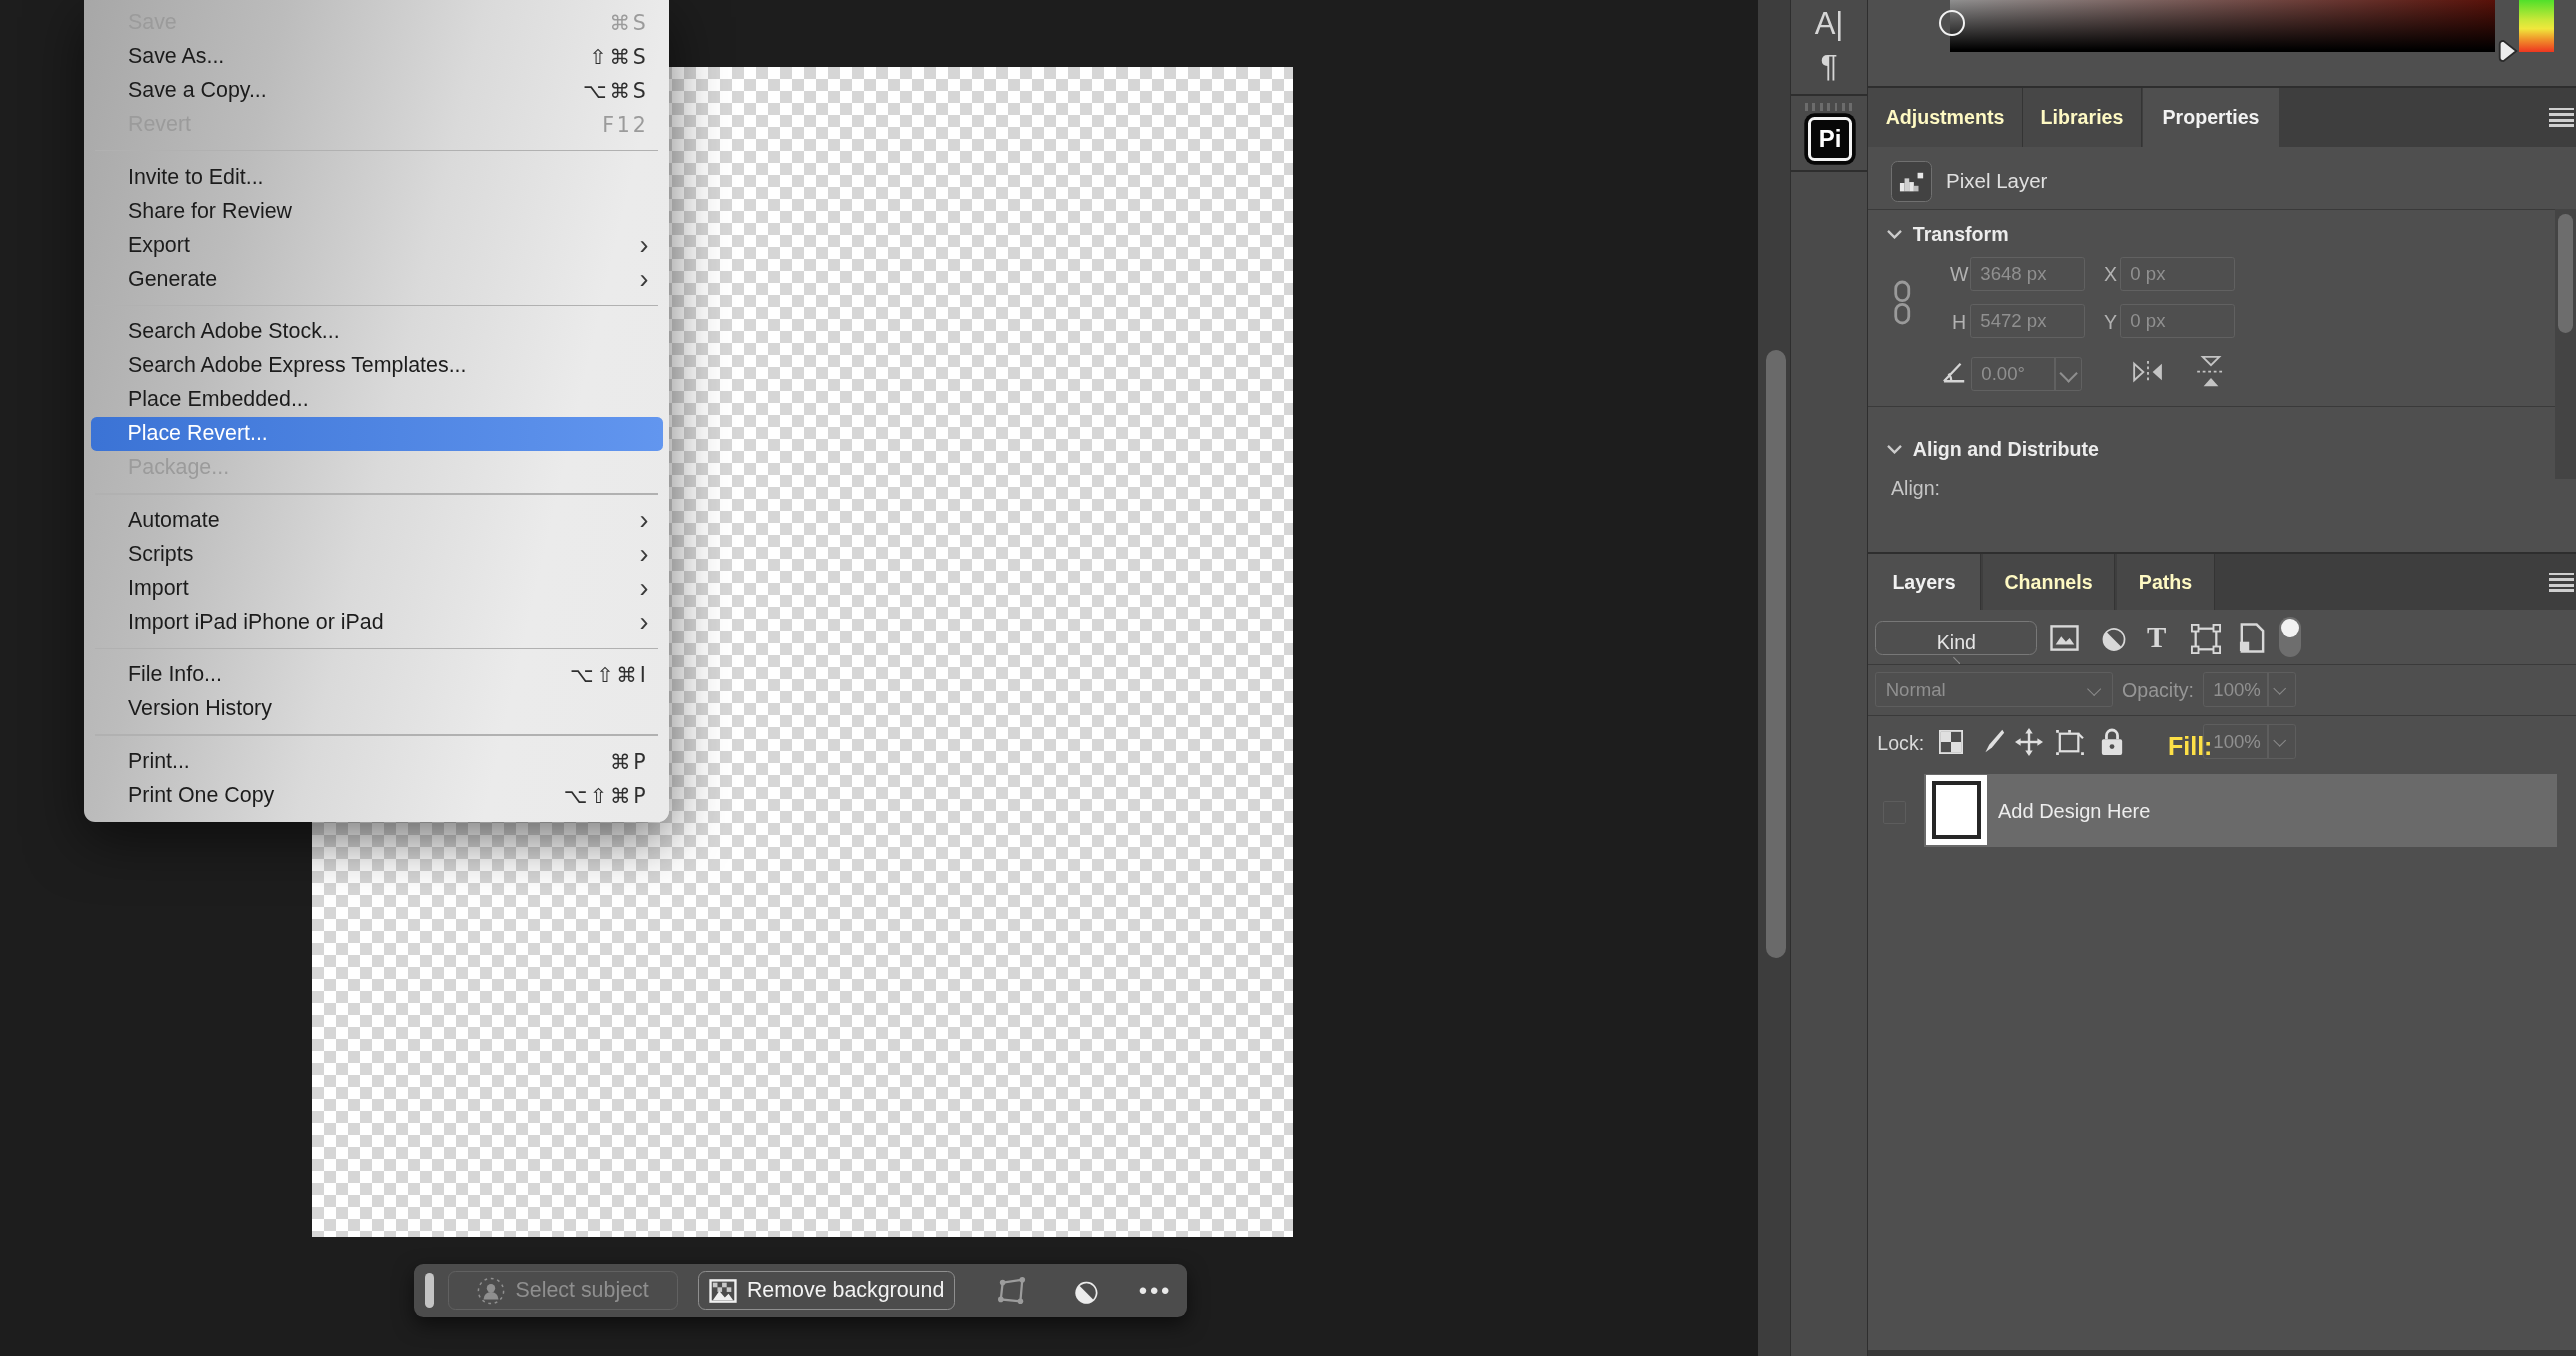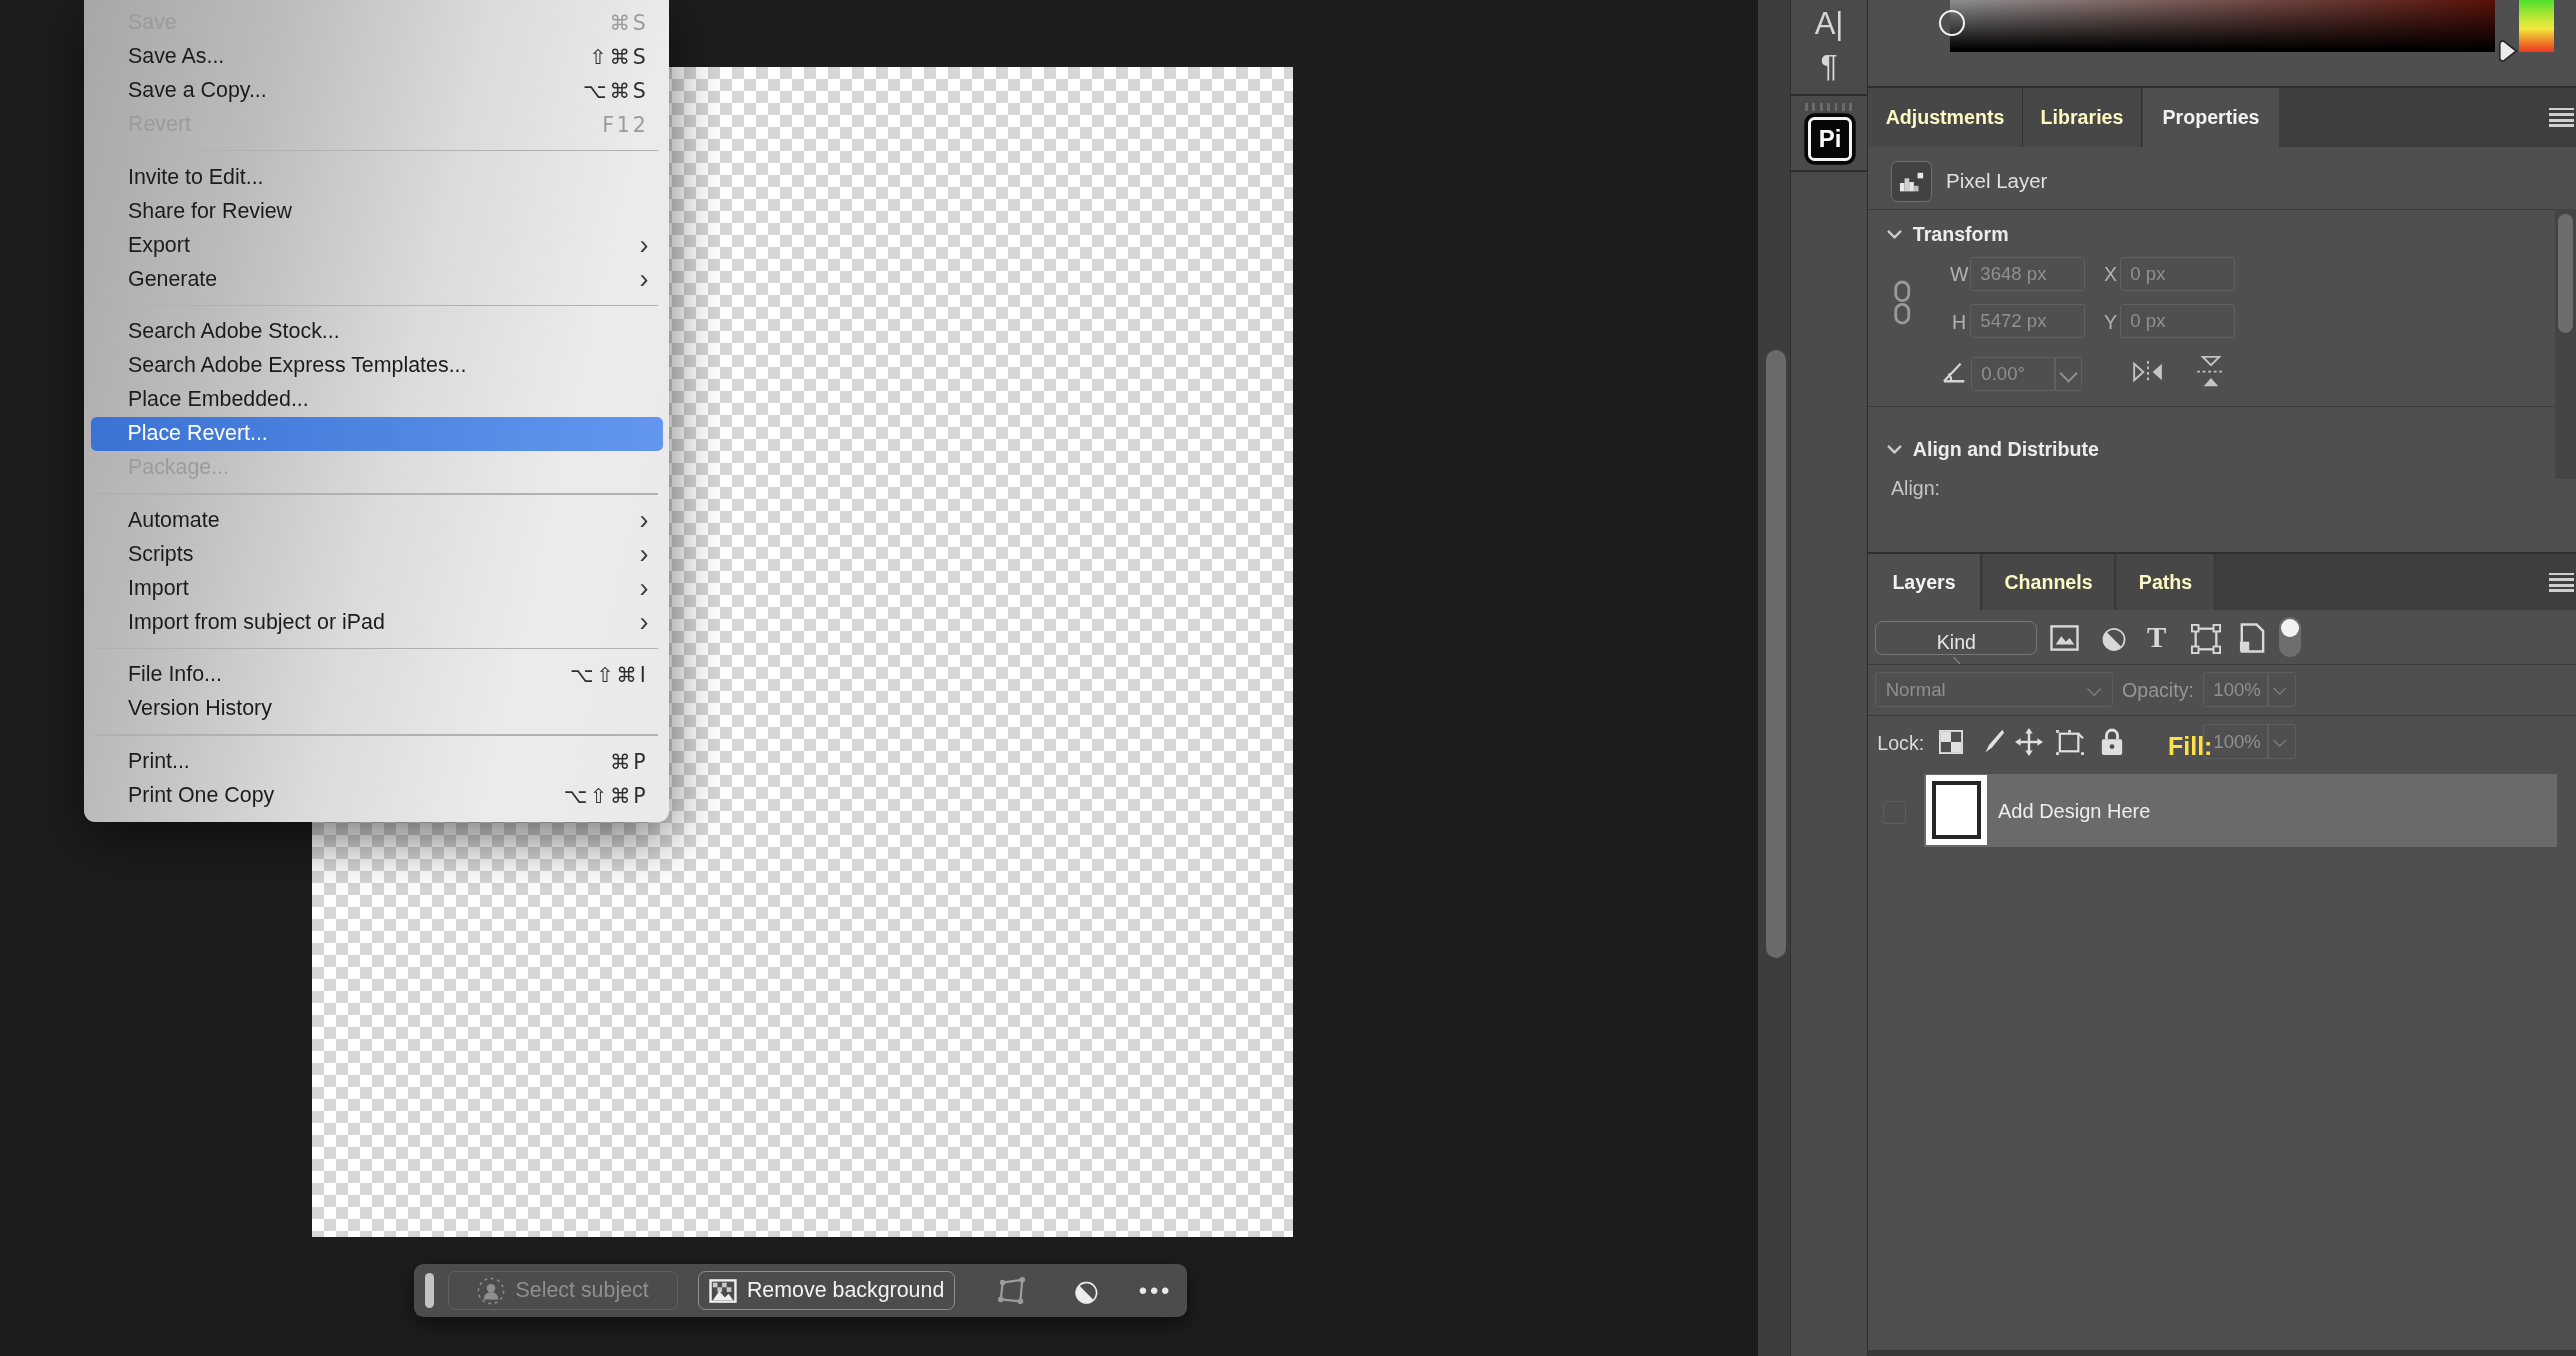"Import from subject or iPad" span.lab { text: from subject -> iPad iPhone }
